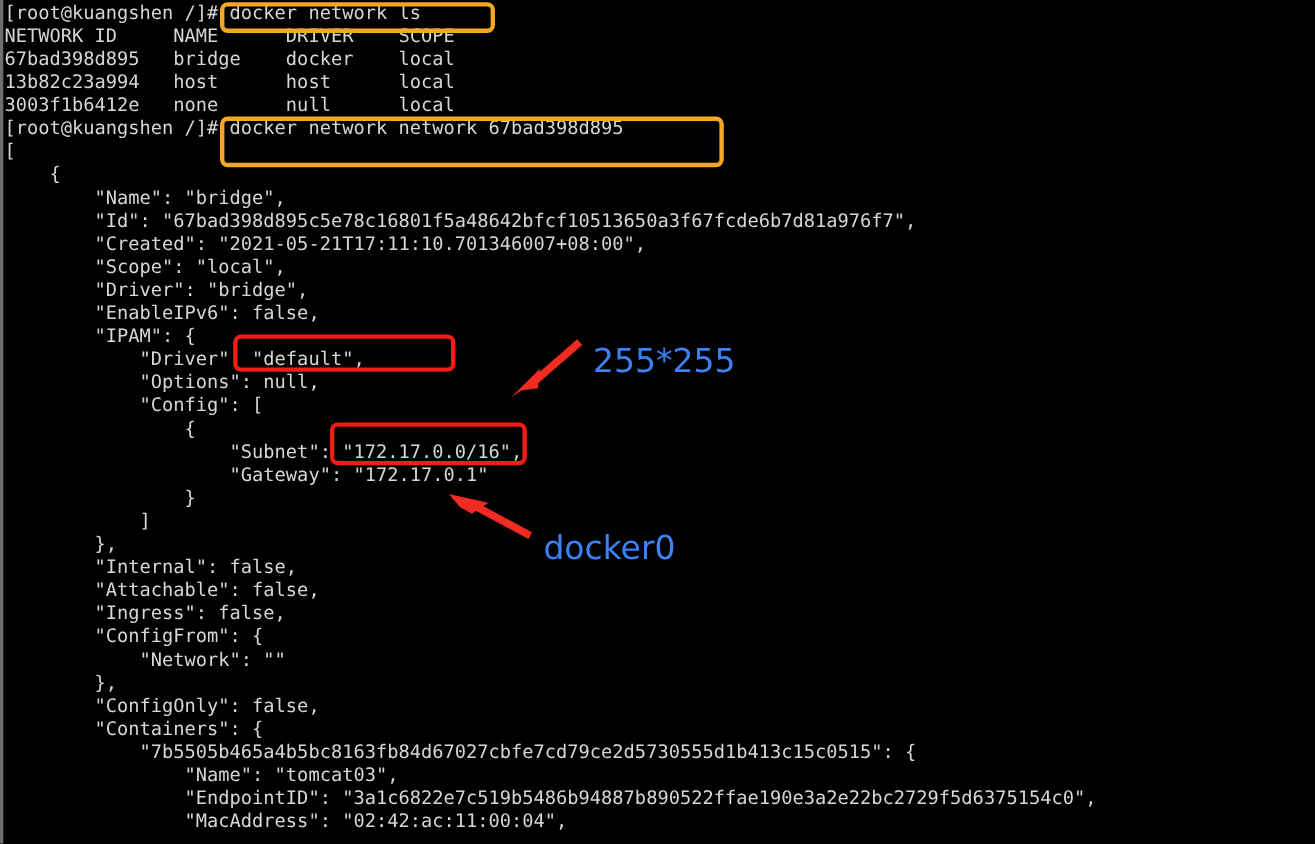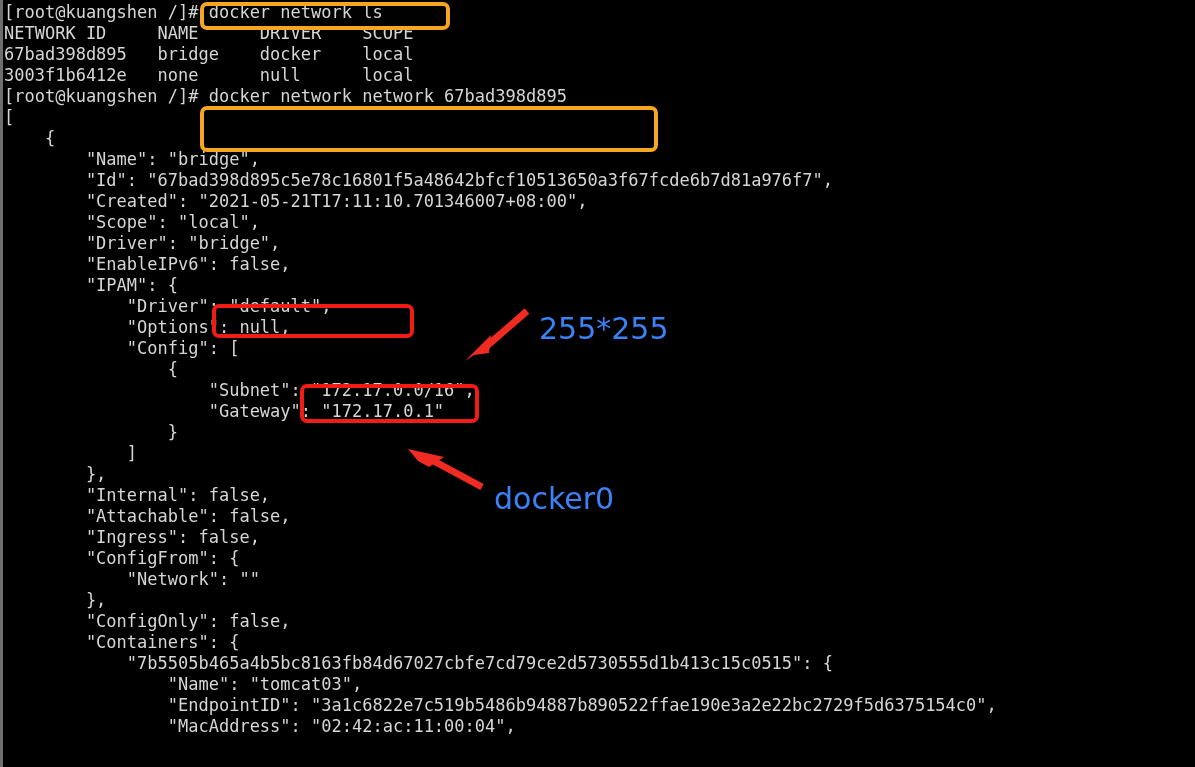"13b82c23a994 host host local" div.line { html: none -> <div>13b82c23a994 host host local</div> }
